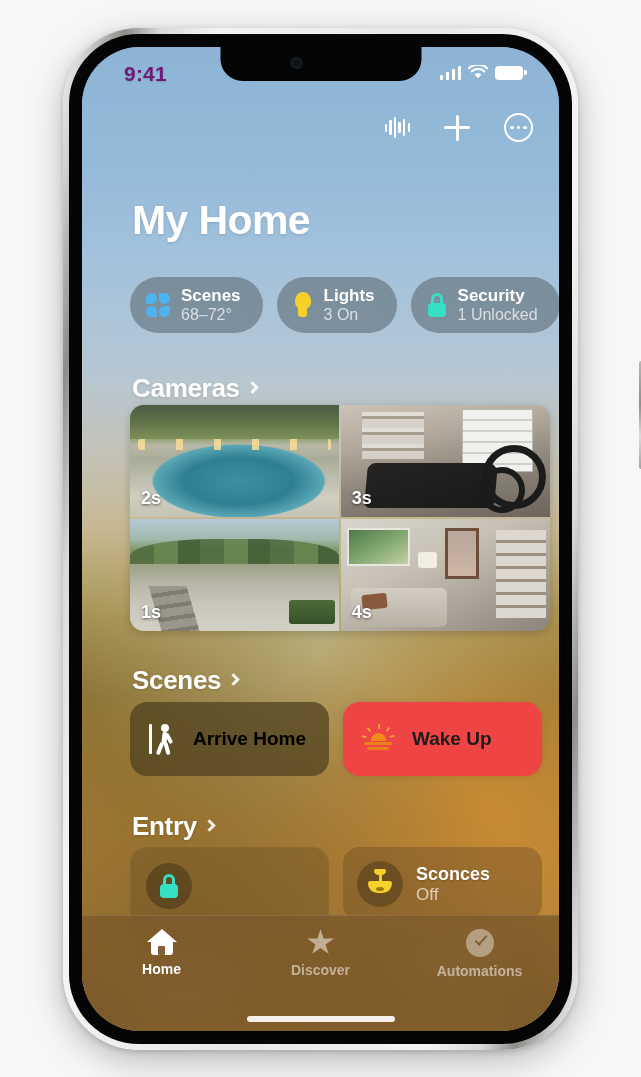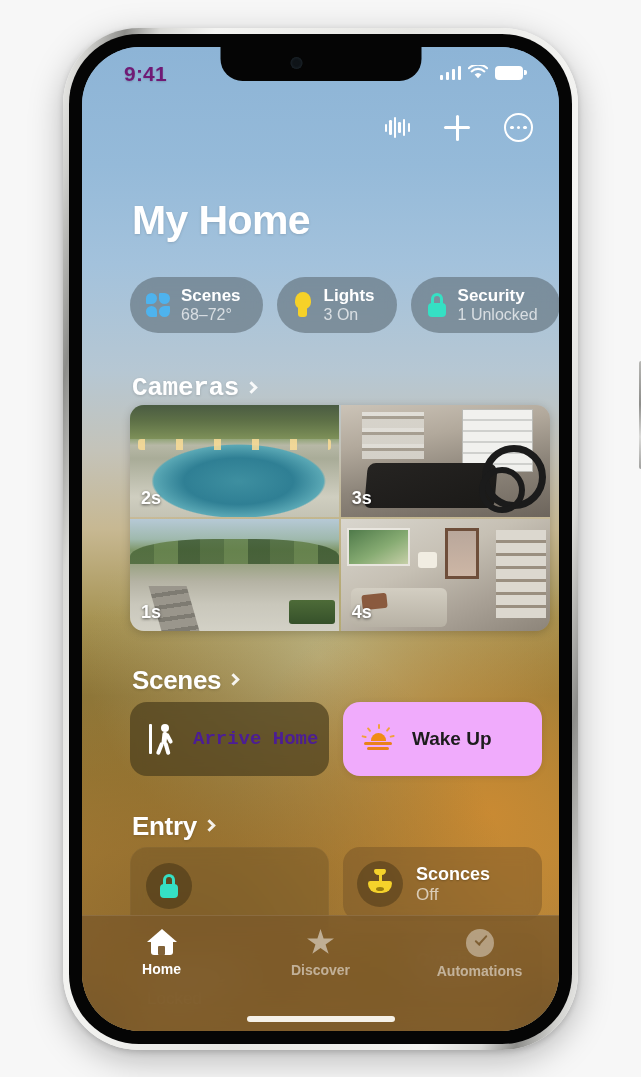"Cameras" #cameras-head { font-family: Liberation Mono, monospace -> none }
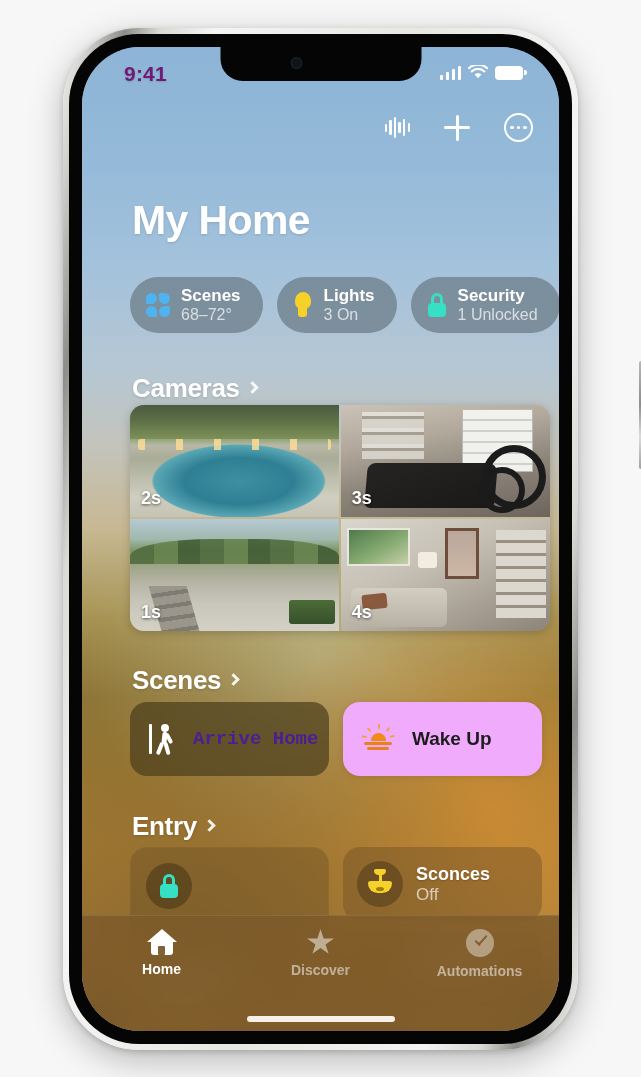"Arrive Home" #scene-arrive .scene-label { color: #4c1d95 -> #000000; font-family: Liberation Mono, monospace -> none }
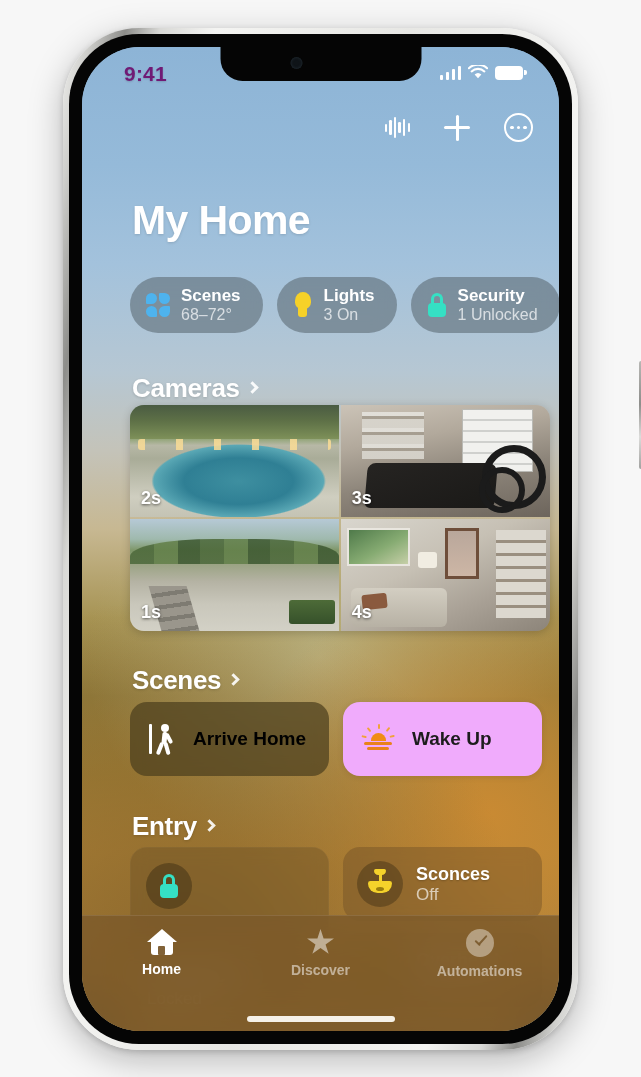"Wake Up" #scene-wake { background: #f0abfc -> #ef4444 }
